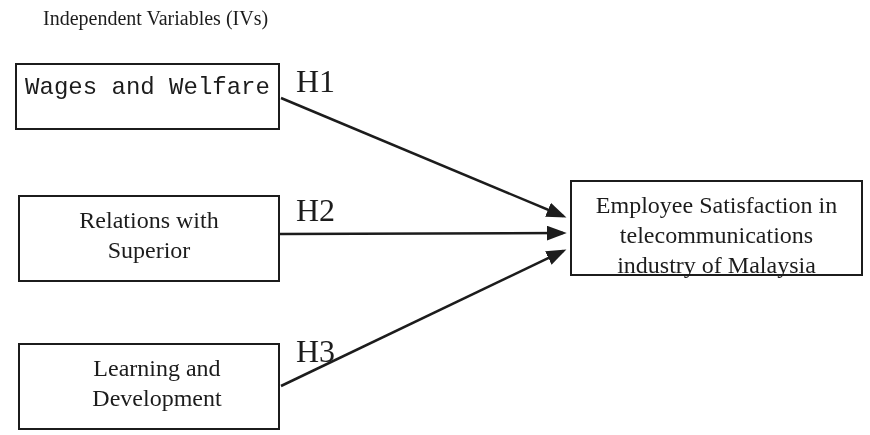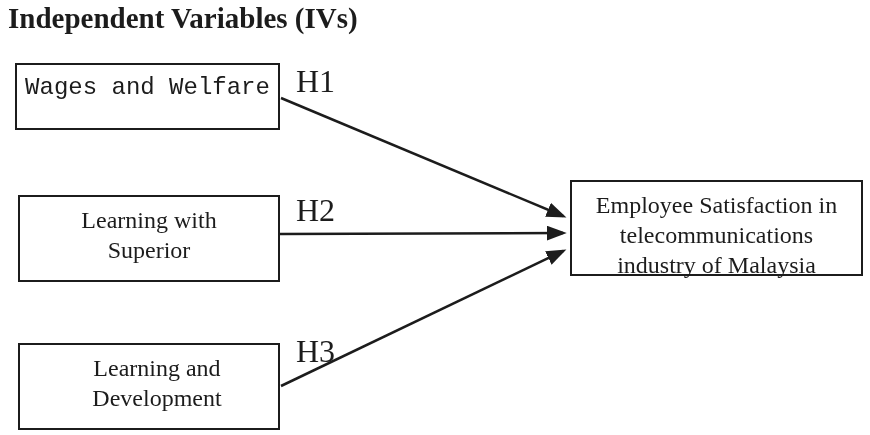"Independent Variables (IVs)" .col-header { font-size: 29px -> 20px; font-weight: bold -> normal; margin-left: none -> 35px }
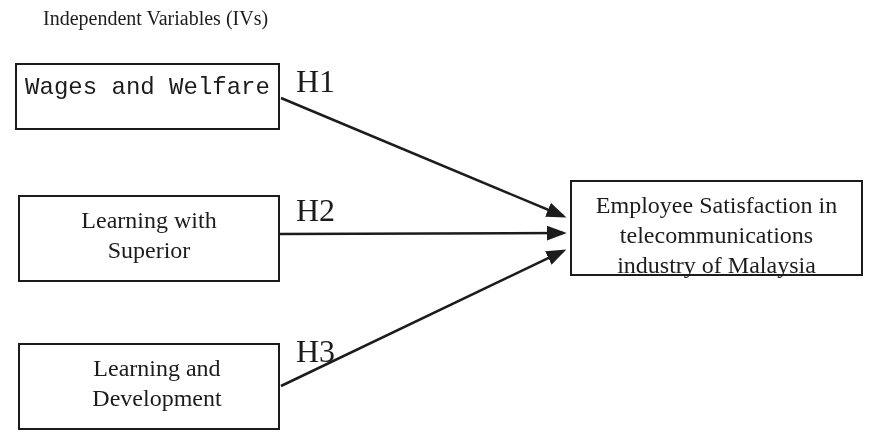"Learning with" span { text: Learning -> Relations }
